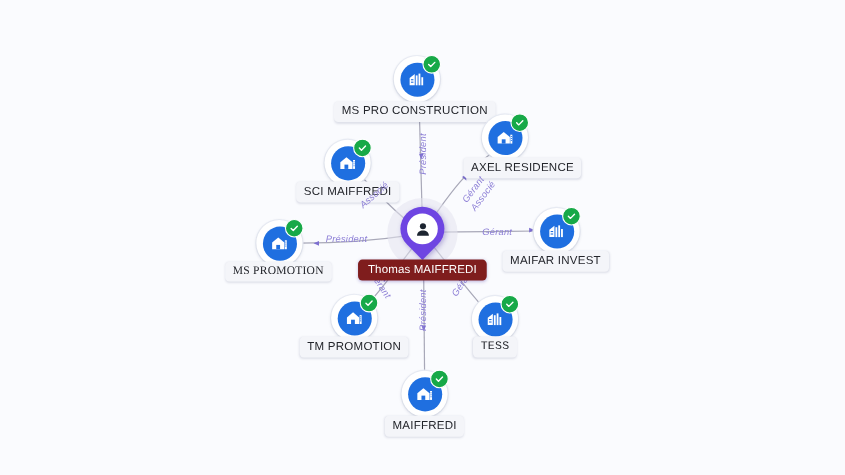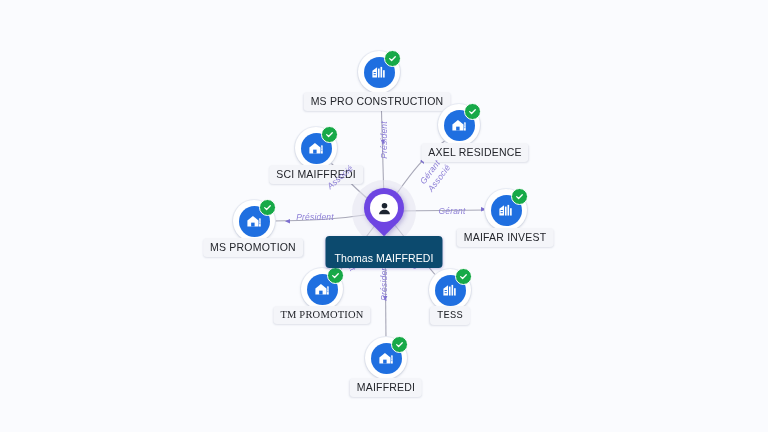"MS PROMOTION" div.node-label { font-family: none -> Liberation Serif, serif }
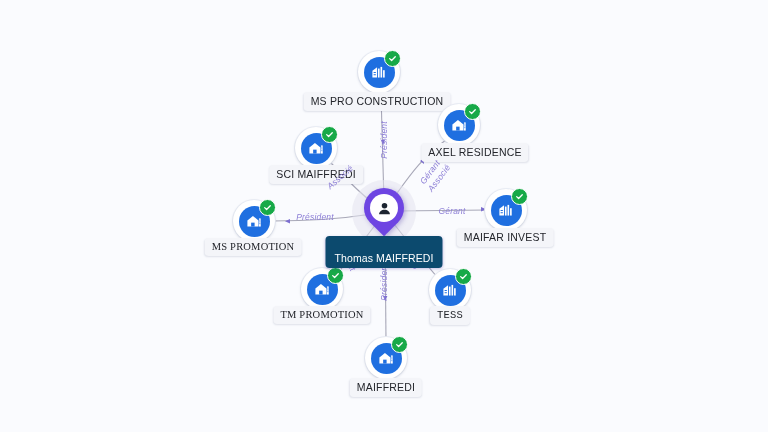"Thomas MAIFFREDI" .center-label { background: #0c4a6e -> #7f1d1d; padding: 16px 9px 4px 9px -> 3px 9px 4px 9px }
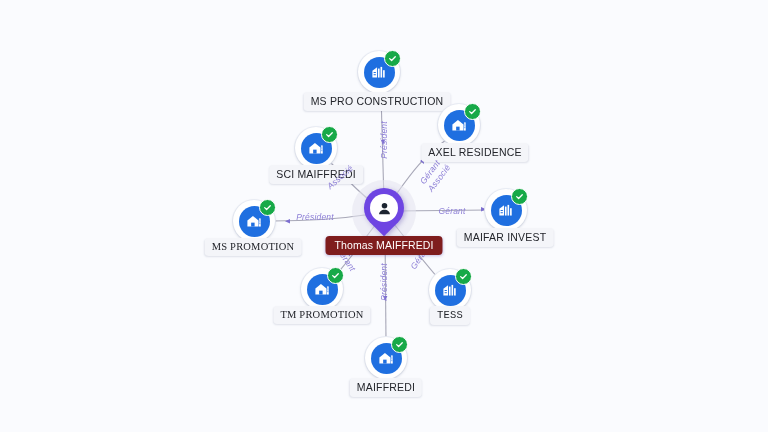"TM PROMOTION" div.node-label { font-family: Liberation Serif, serif -> none }
